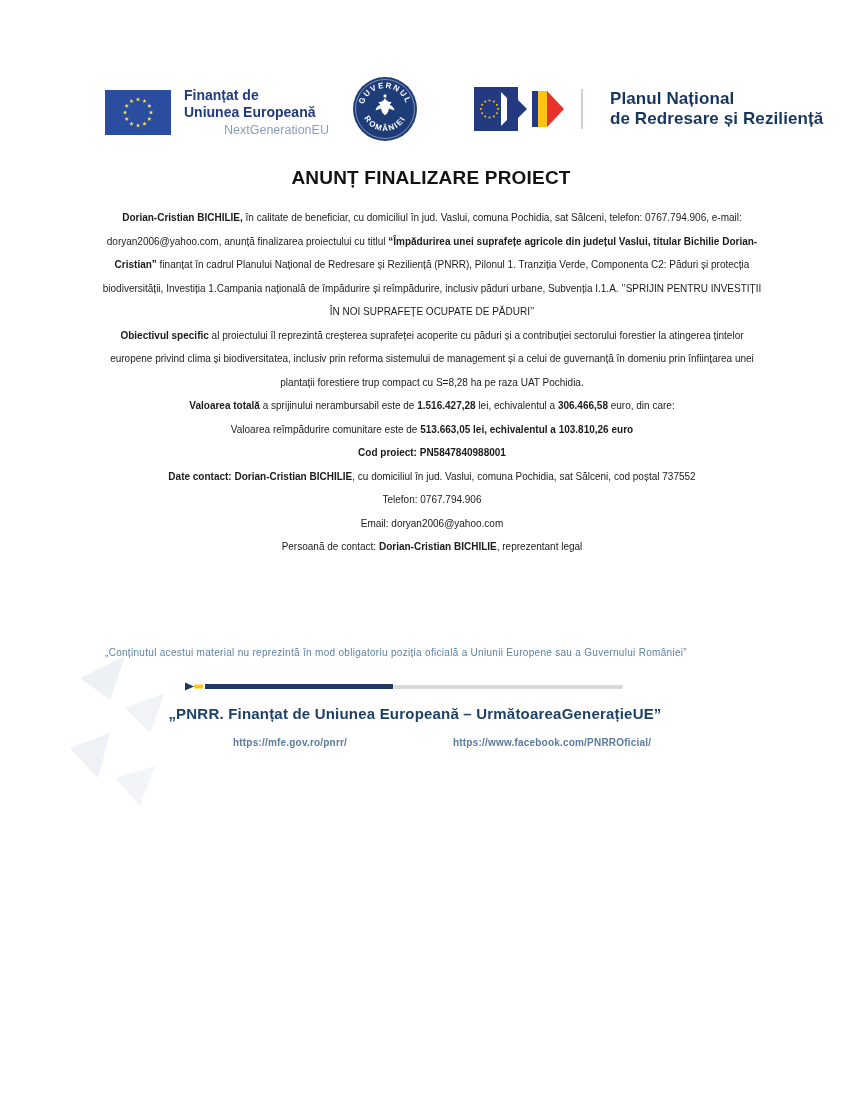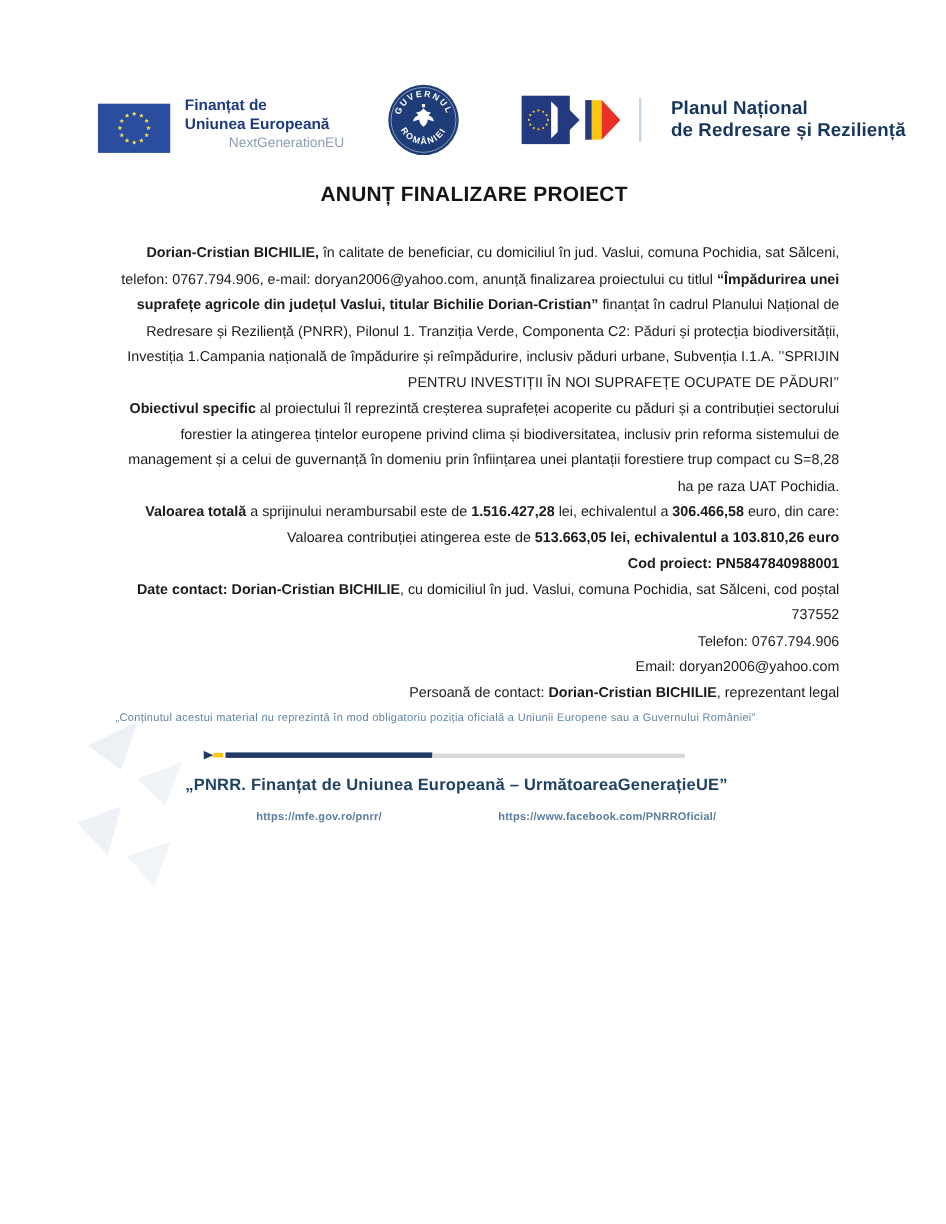"Finanțat de" .eu-logo { align-items: flex-end -> center; left: 89px -> 105px }
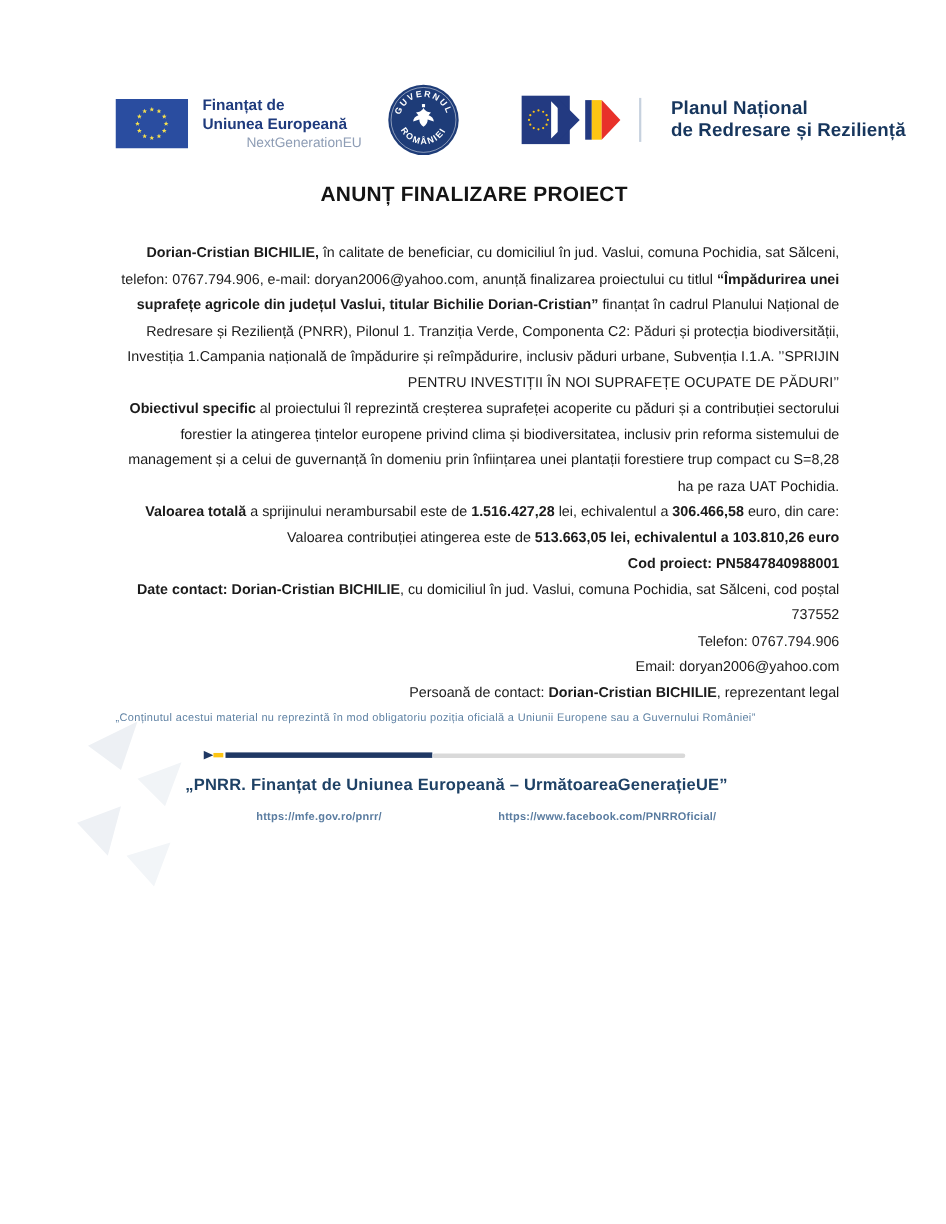"Dorian-Cristian BICHILIE, în calitate de" .body-text { font-size: 13px -> 10px; text-align: right -> center; top: 218px -> 206px }
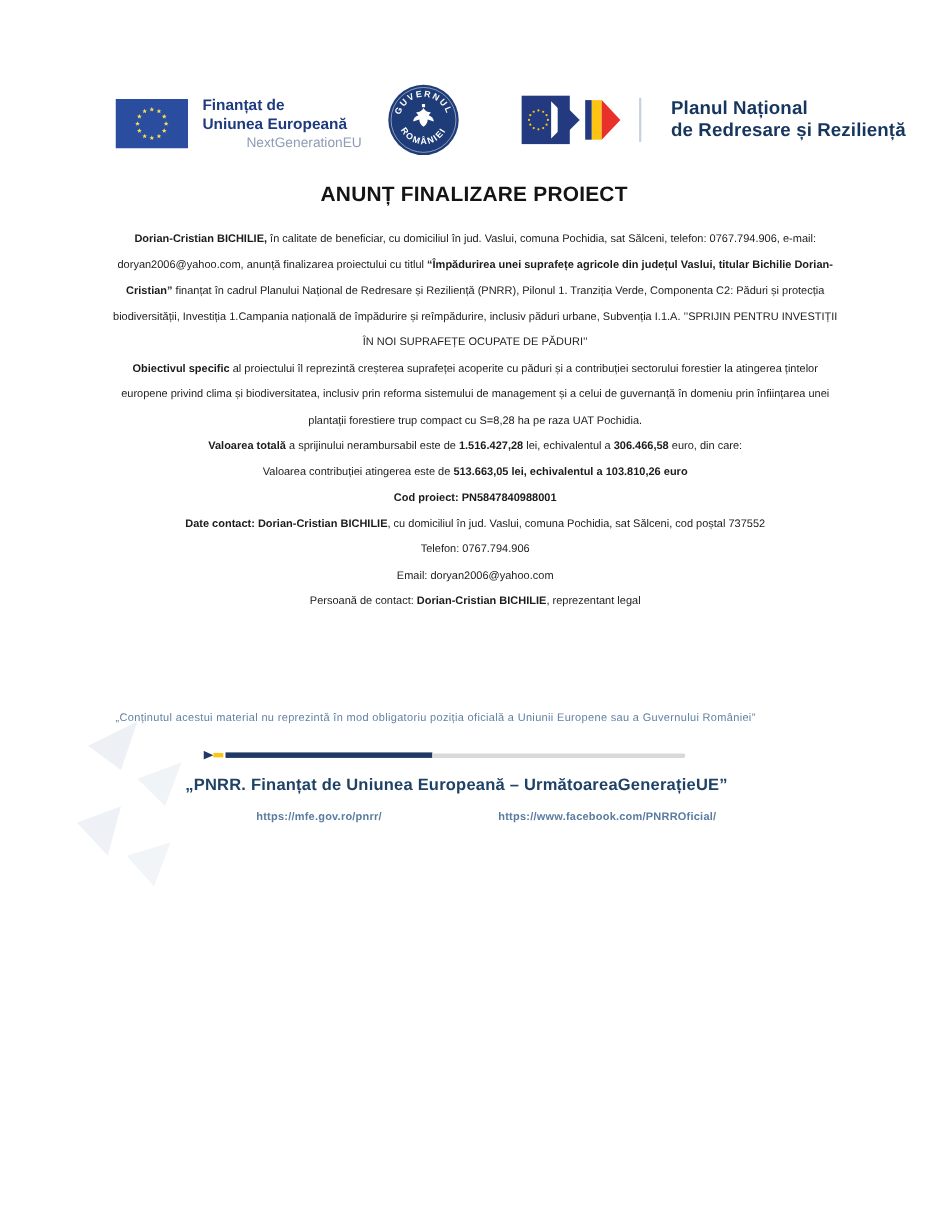"Valoarea contribuției atingerea este de" span { text: contribuției atingerea -> reîmpădurire comunitare }
